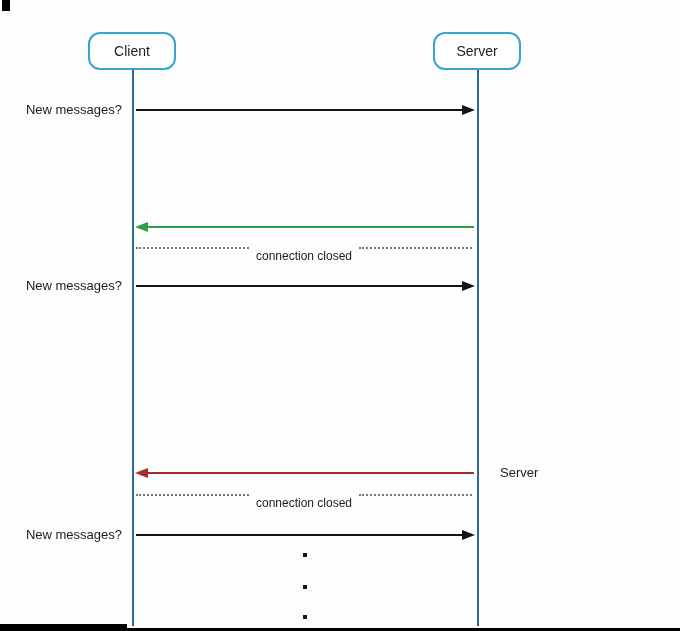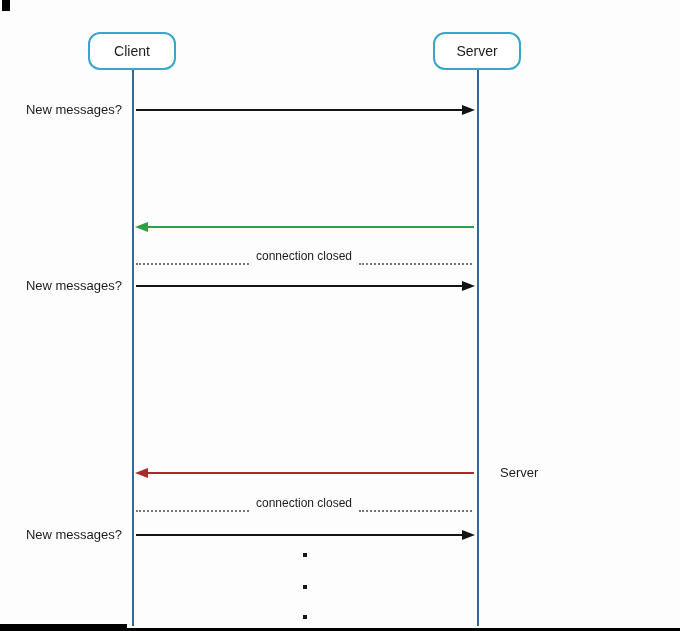"connection closed" .dotted { align-items: flex-end -> flex-start }
